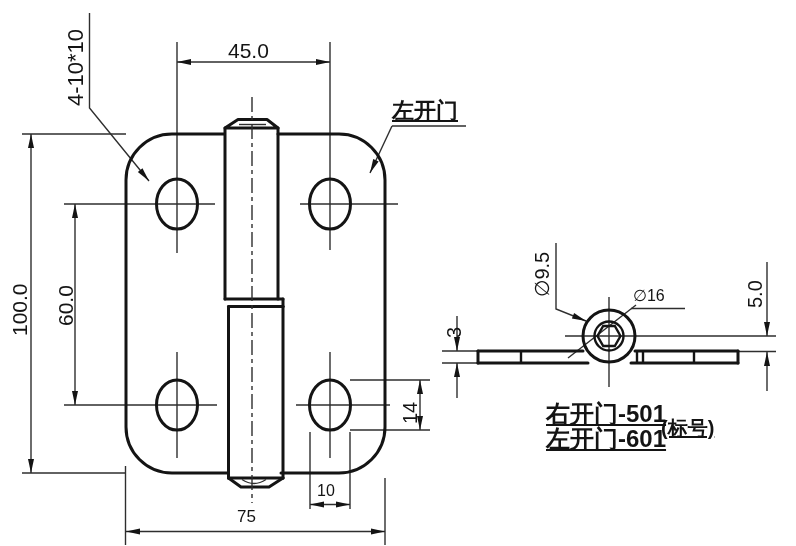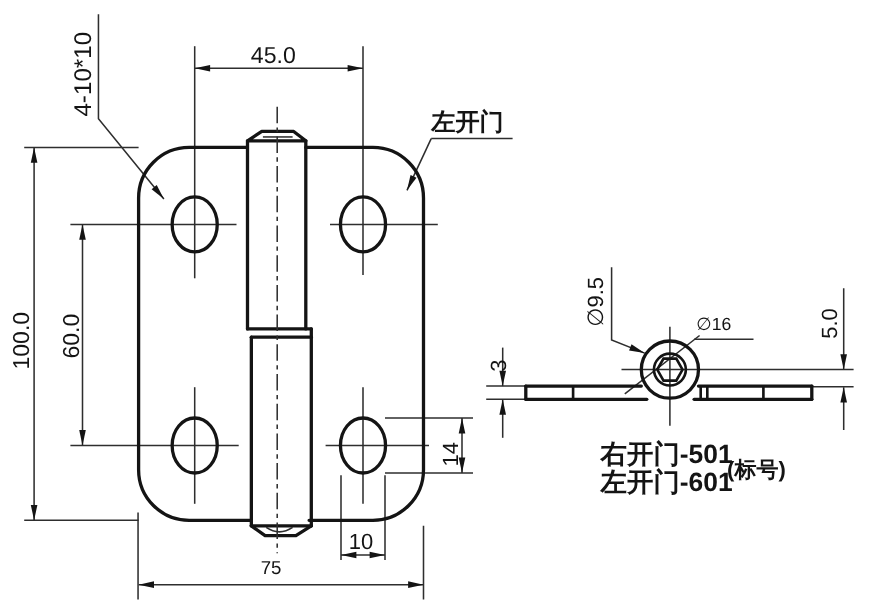"左开门" .cjk { text-decoration: none -> underline }
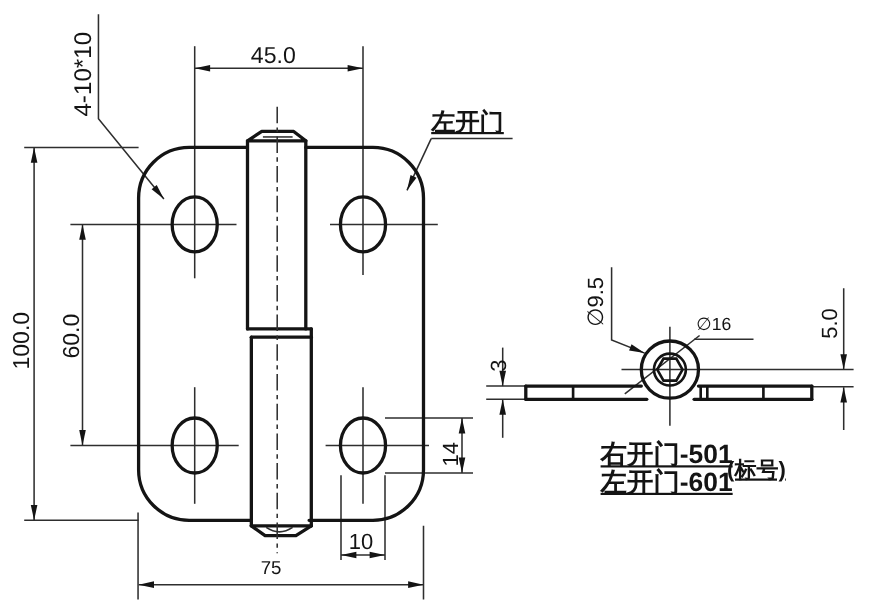"10" span.lbl { font-size: 20px -> 16px }
